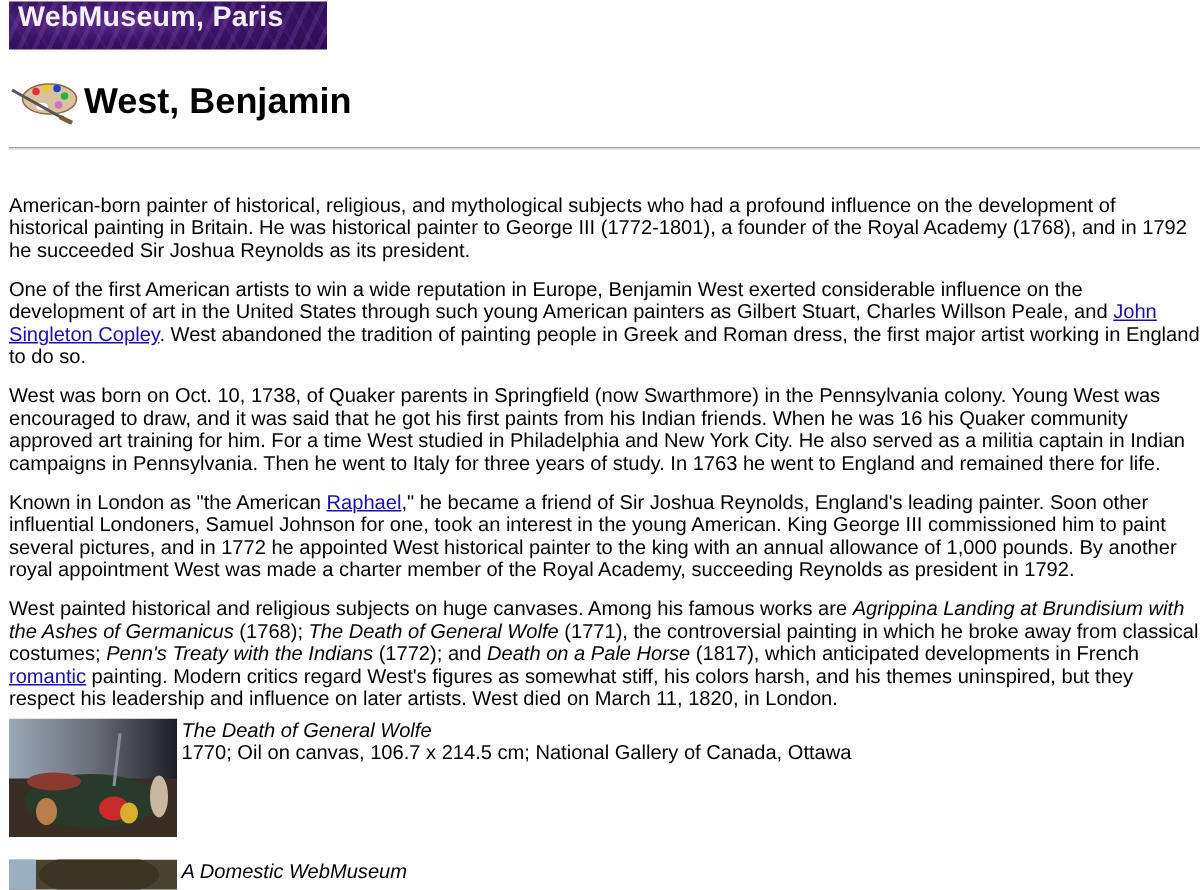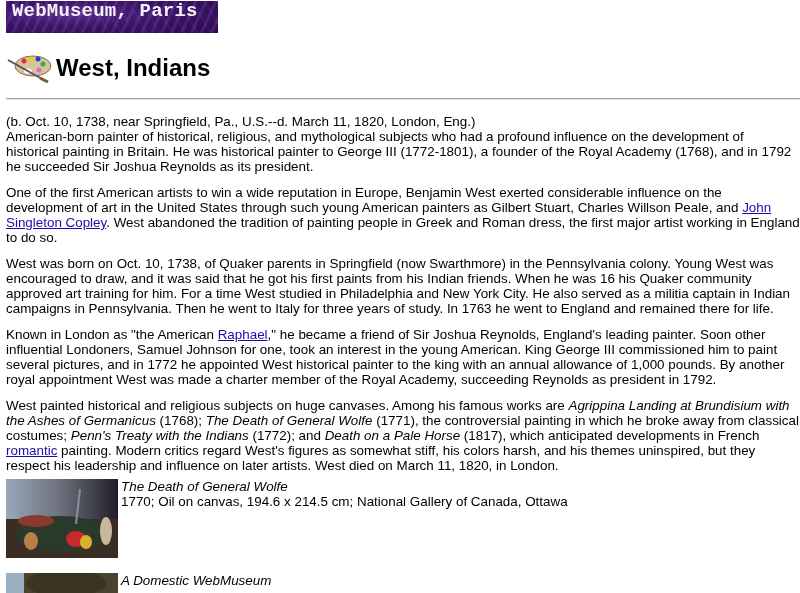"WebMuseum, Paris" .banner span { font-family: Liberation Mono, monospace -> Liberation Sans, sans-serif }
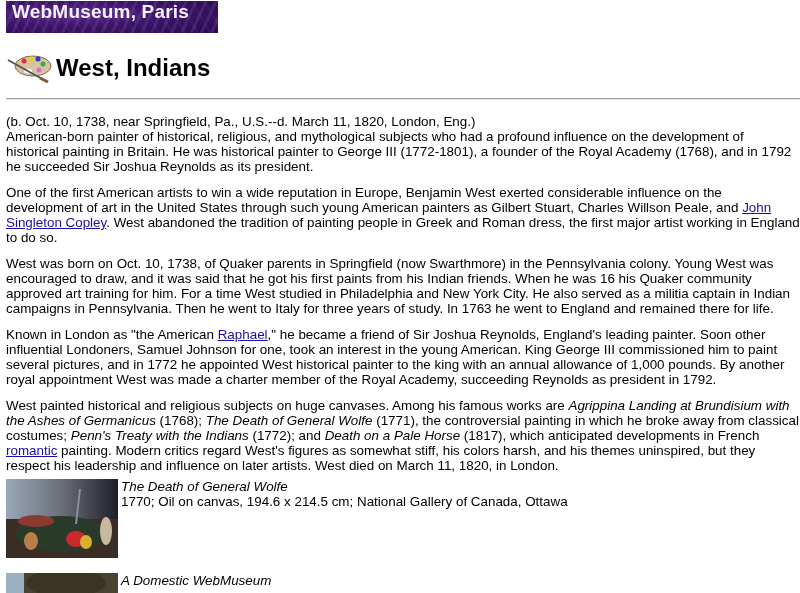"West, Indians" h1 { text: Indians -> Benjamin }
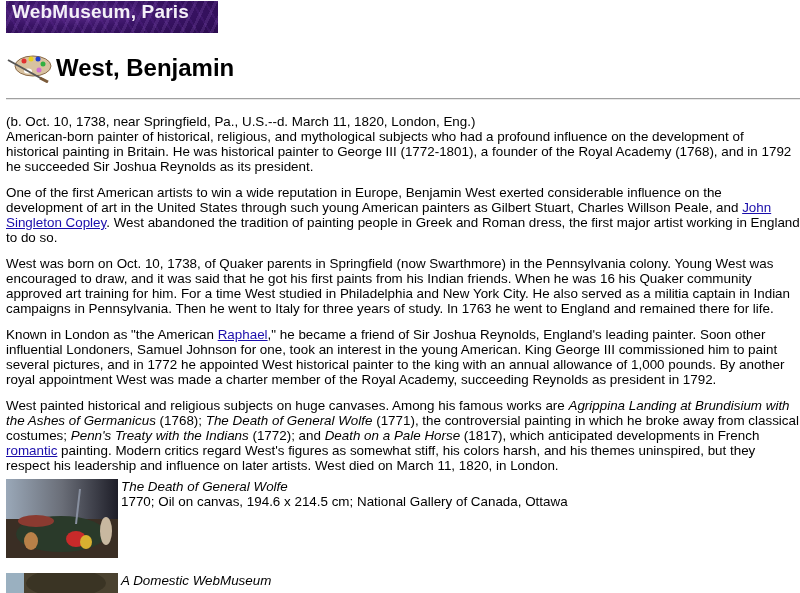"(b. Oct. 10, 1738, near" span { html: <span>(b. Oct. 10, 1738, near Springfield, Pa., U.S.--d. March 11, 1820, London, Eng.)</span> -> none }
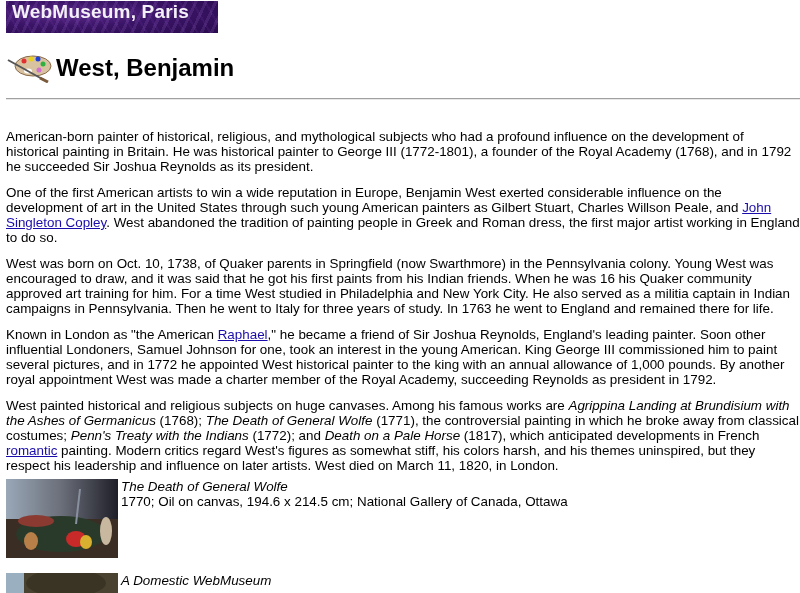"1770; Oil on canvas, 194.6" span { text: 194.6 -> 106.7 }
